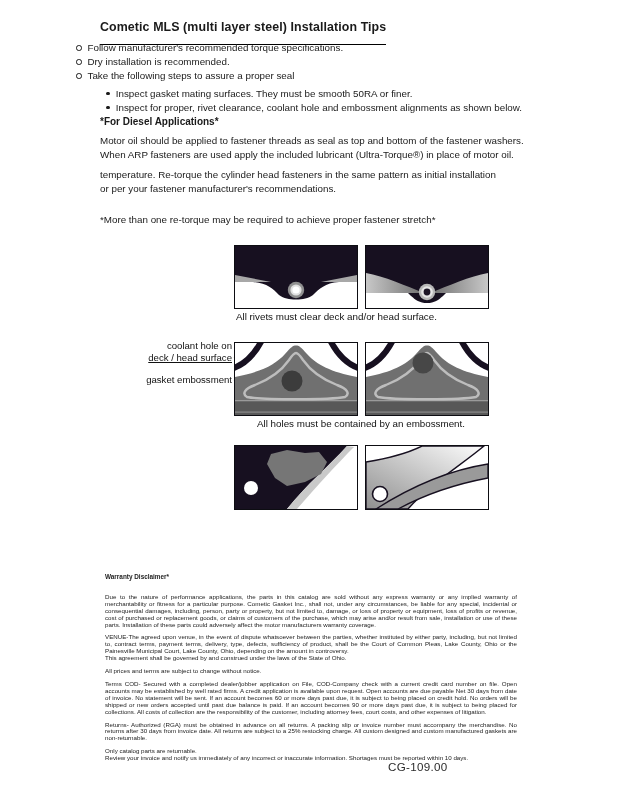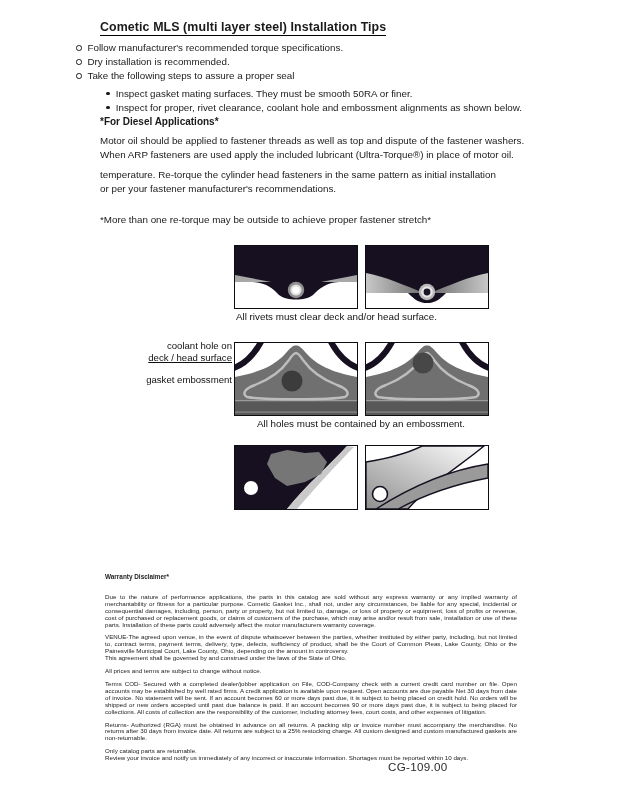"Cometic MLS (multi layer steel)" .page-title { padding-bottom: 1px -> 10px }
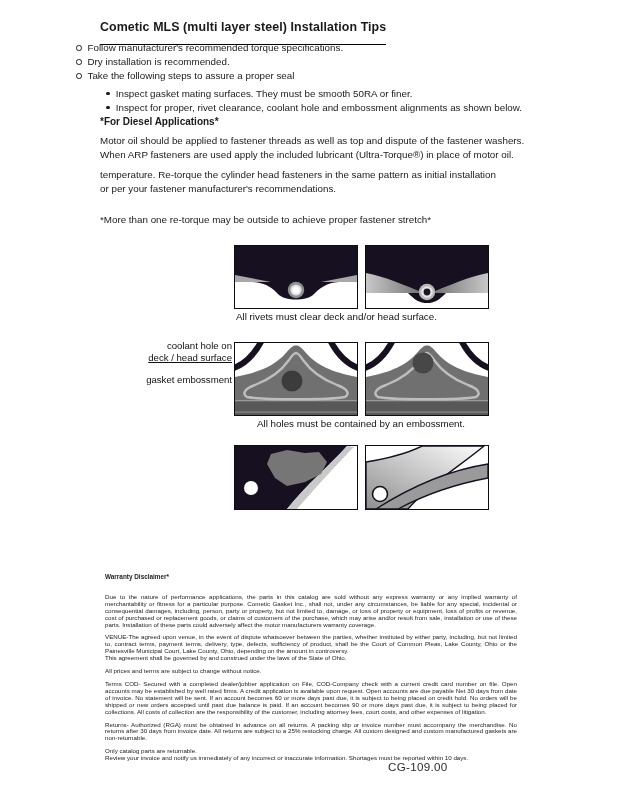"Motor oil should be applied" div.ln { text: well as top and dispute -> seal as top and bottom }
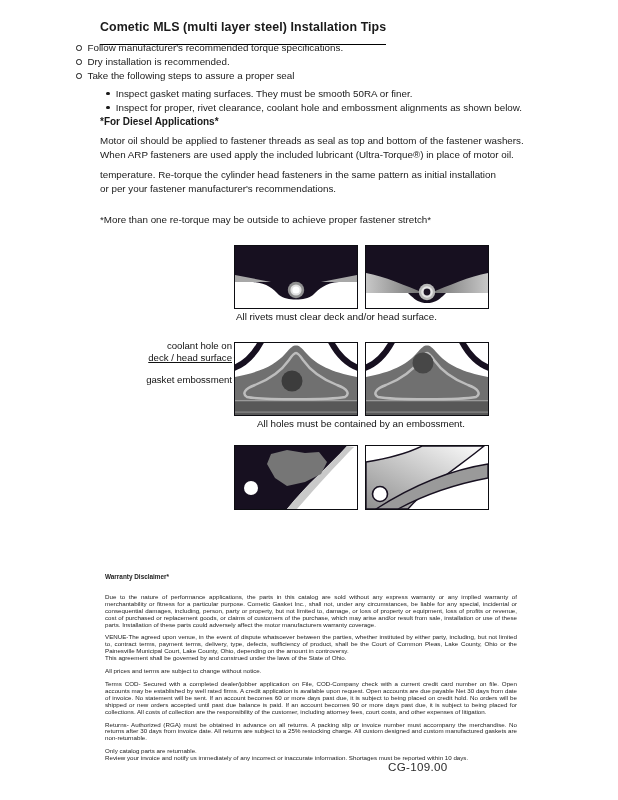"*More than one re-torque may" div.ln { text: outside -> required }
